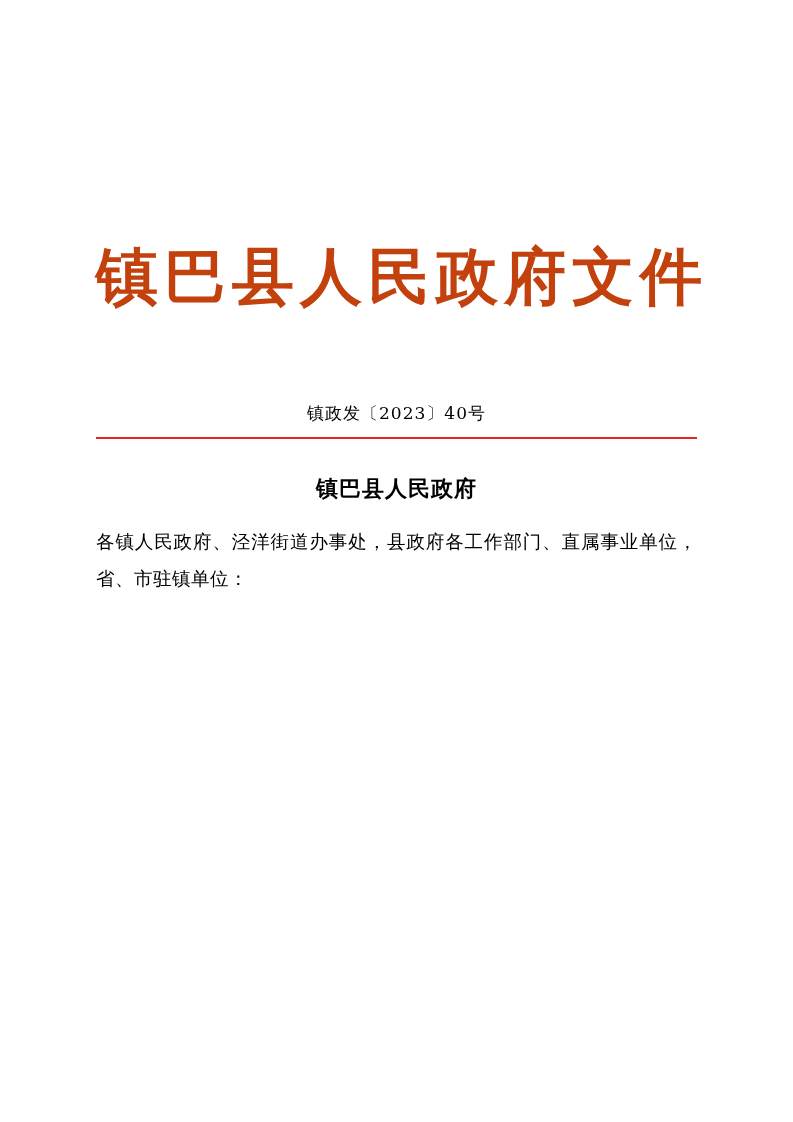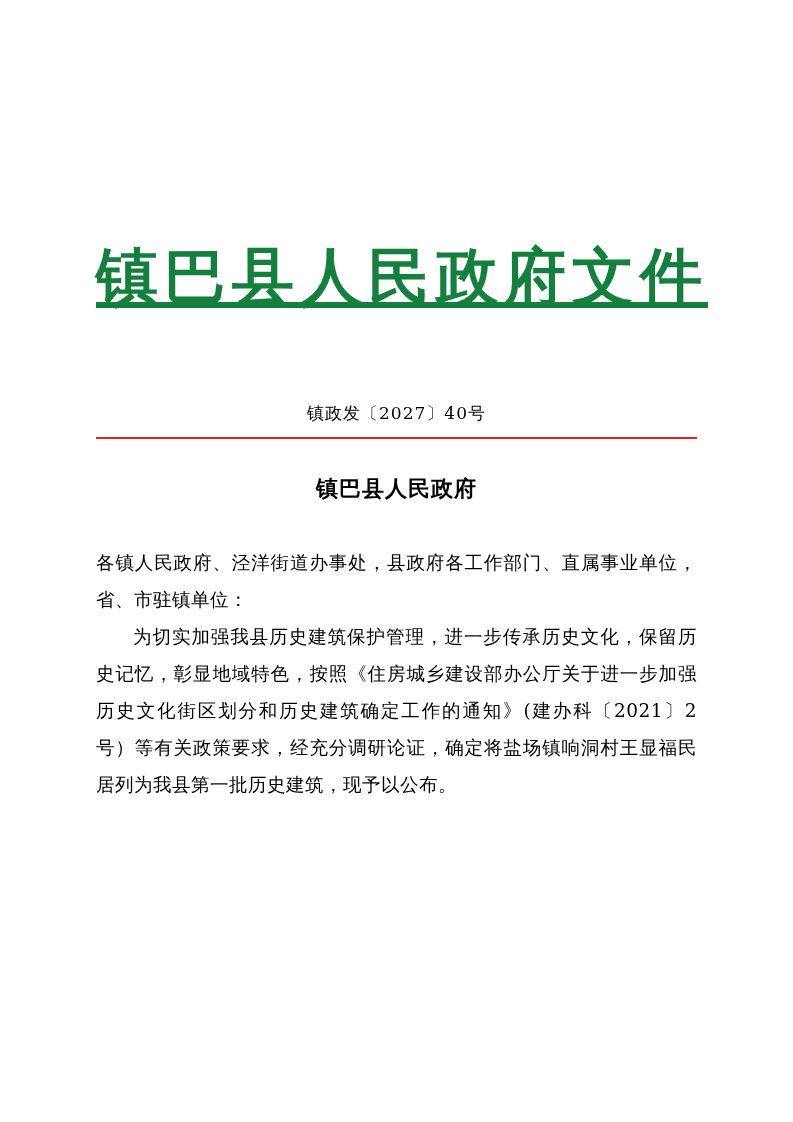"镇巴县人民政府文件" .masthead { color: #15803d -> #c2410c; text-decoration: underline -> none }
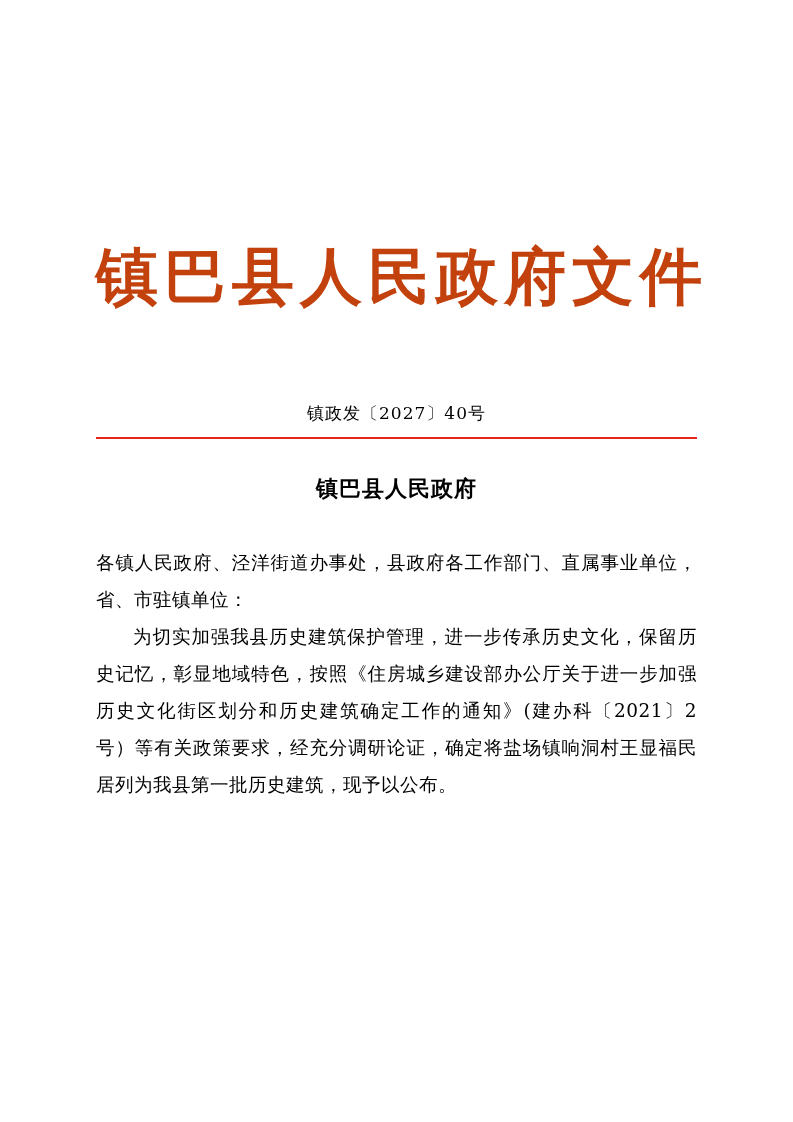"镇政发〔2027〕40号" div.doc-number { text: 2027 -> 2023 }
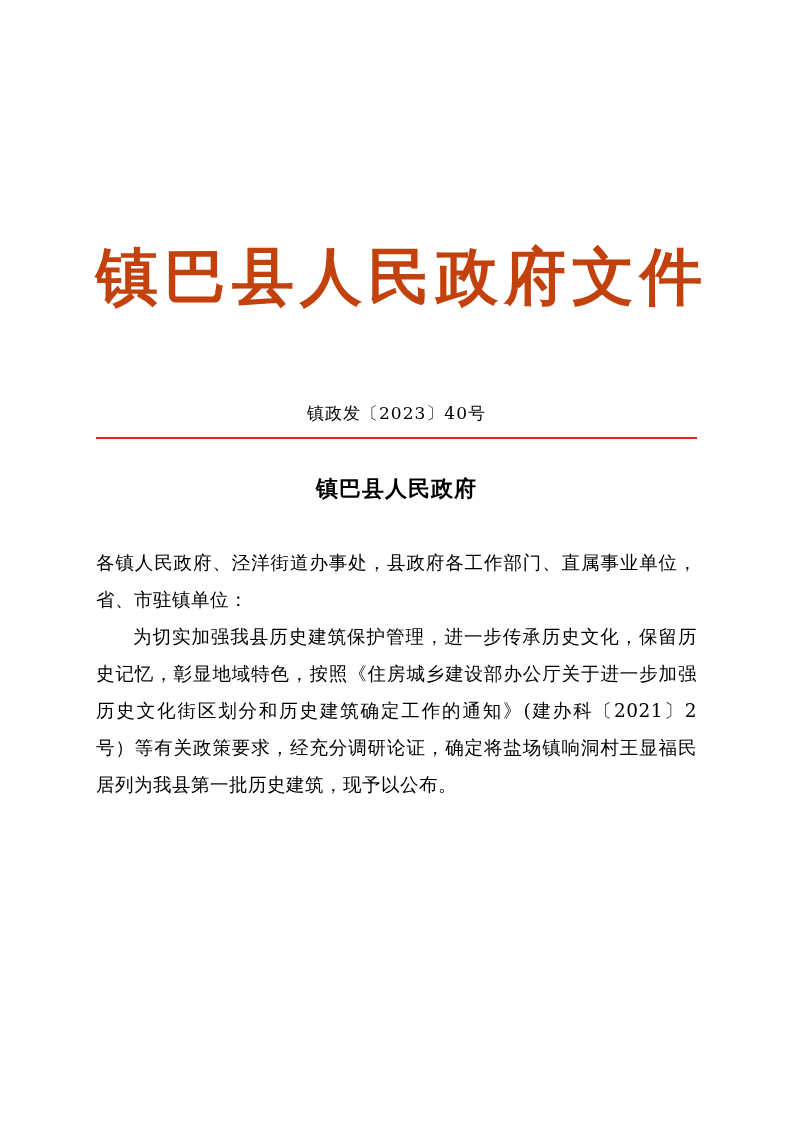"各镇人民政府、泾洋街道办事处，县政府各工作部门、直属事业单位，省、市驻镇单位：" .body-block { margin-top: 37px -> 16px }
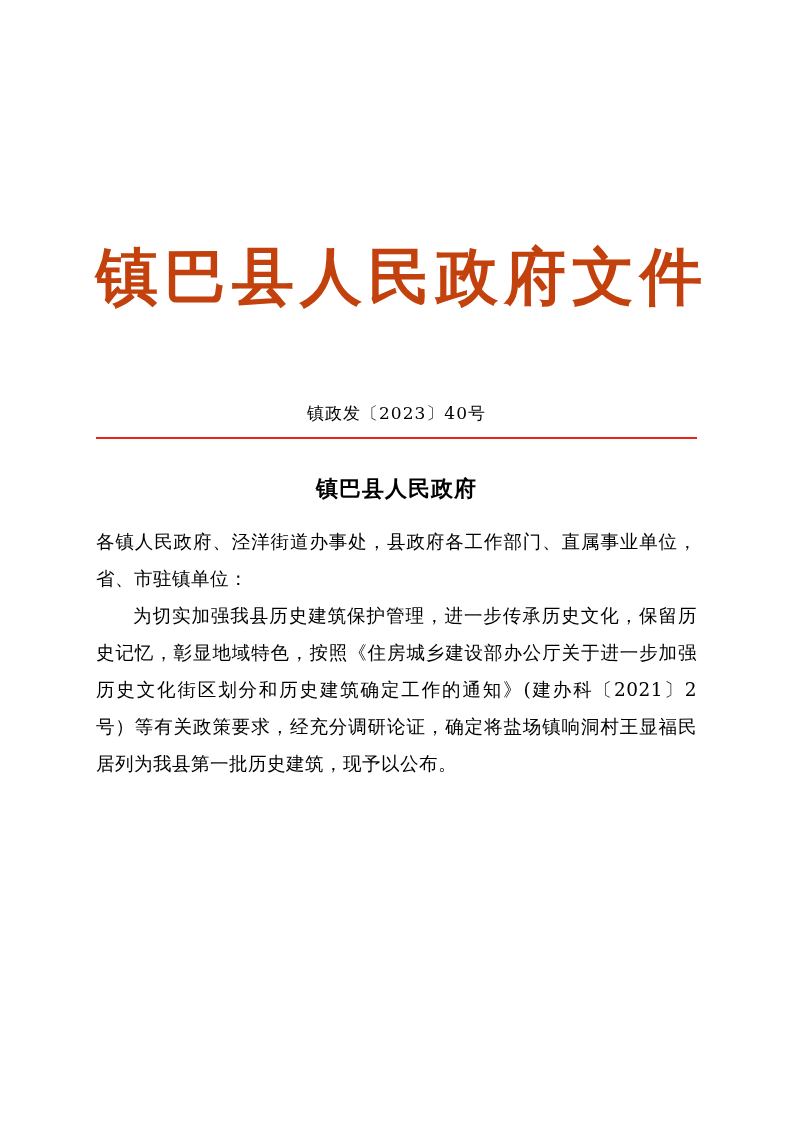"为切实加强我县历史建筑保护管理，进一步传承历史文化，保留历史记忆，彰显地域特色，" p.para { html: <p>为切实加强我县历史建筑保护管理，进一步传承历史文化，保留历史记忆，彰显地域特色，按照《住房城乡建设部办公厅关于进一步加强历史文化街区划分和历史建筑确定工作的通知》(建办科〔2021〕2号）等有关政策要求，经充分调研论证，确定将盐场镇响洞村王显福民居列为我县第一批历史建筑，现予以公布。</p> -> none }
